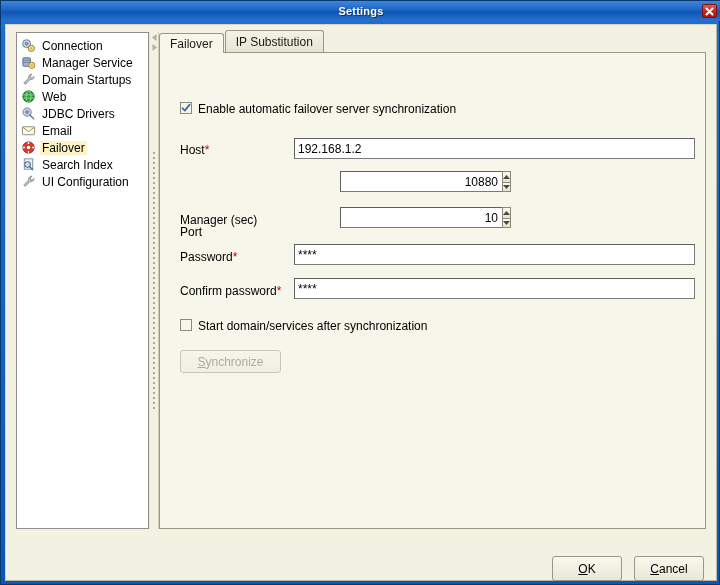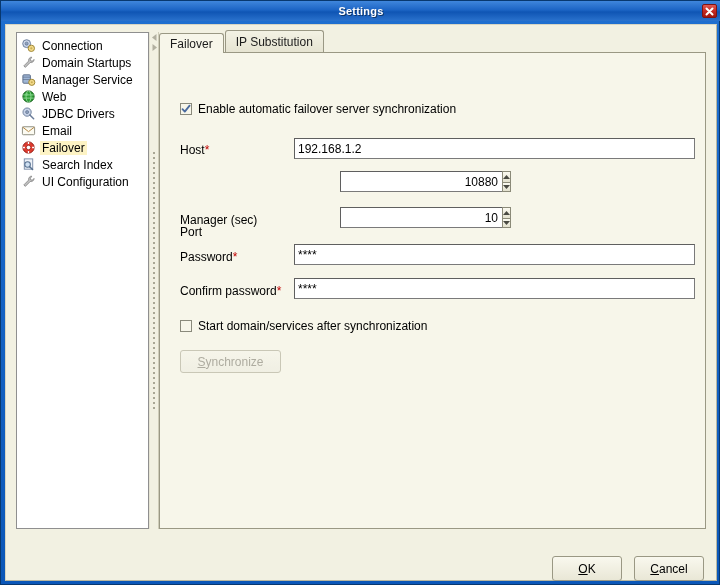"Domain Startups" div.tree-item { order: before "Manager Service" -> after "Manager Service" }
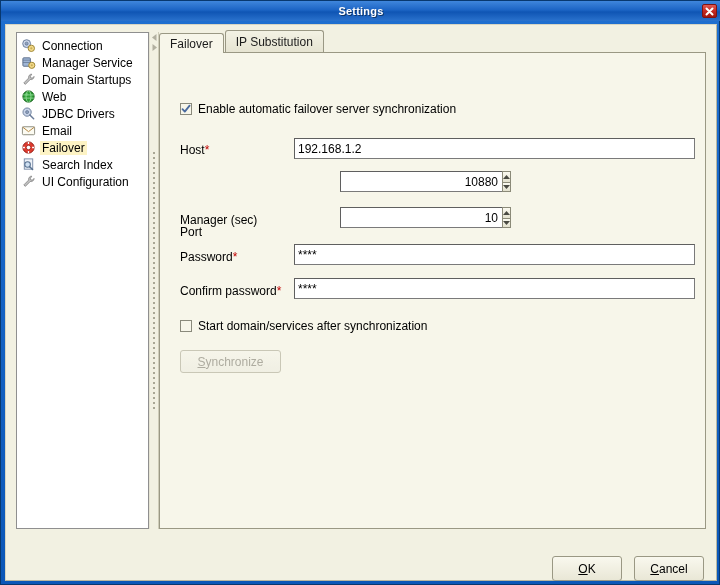"Enable automatic failover server" .check-row { align-items: center -> none }
